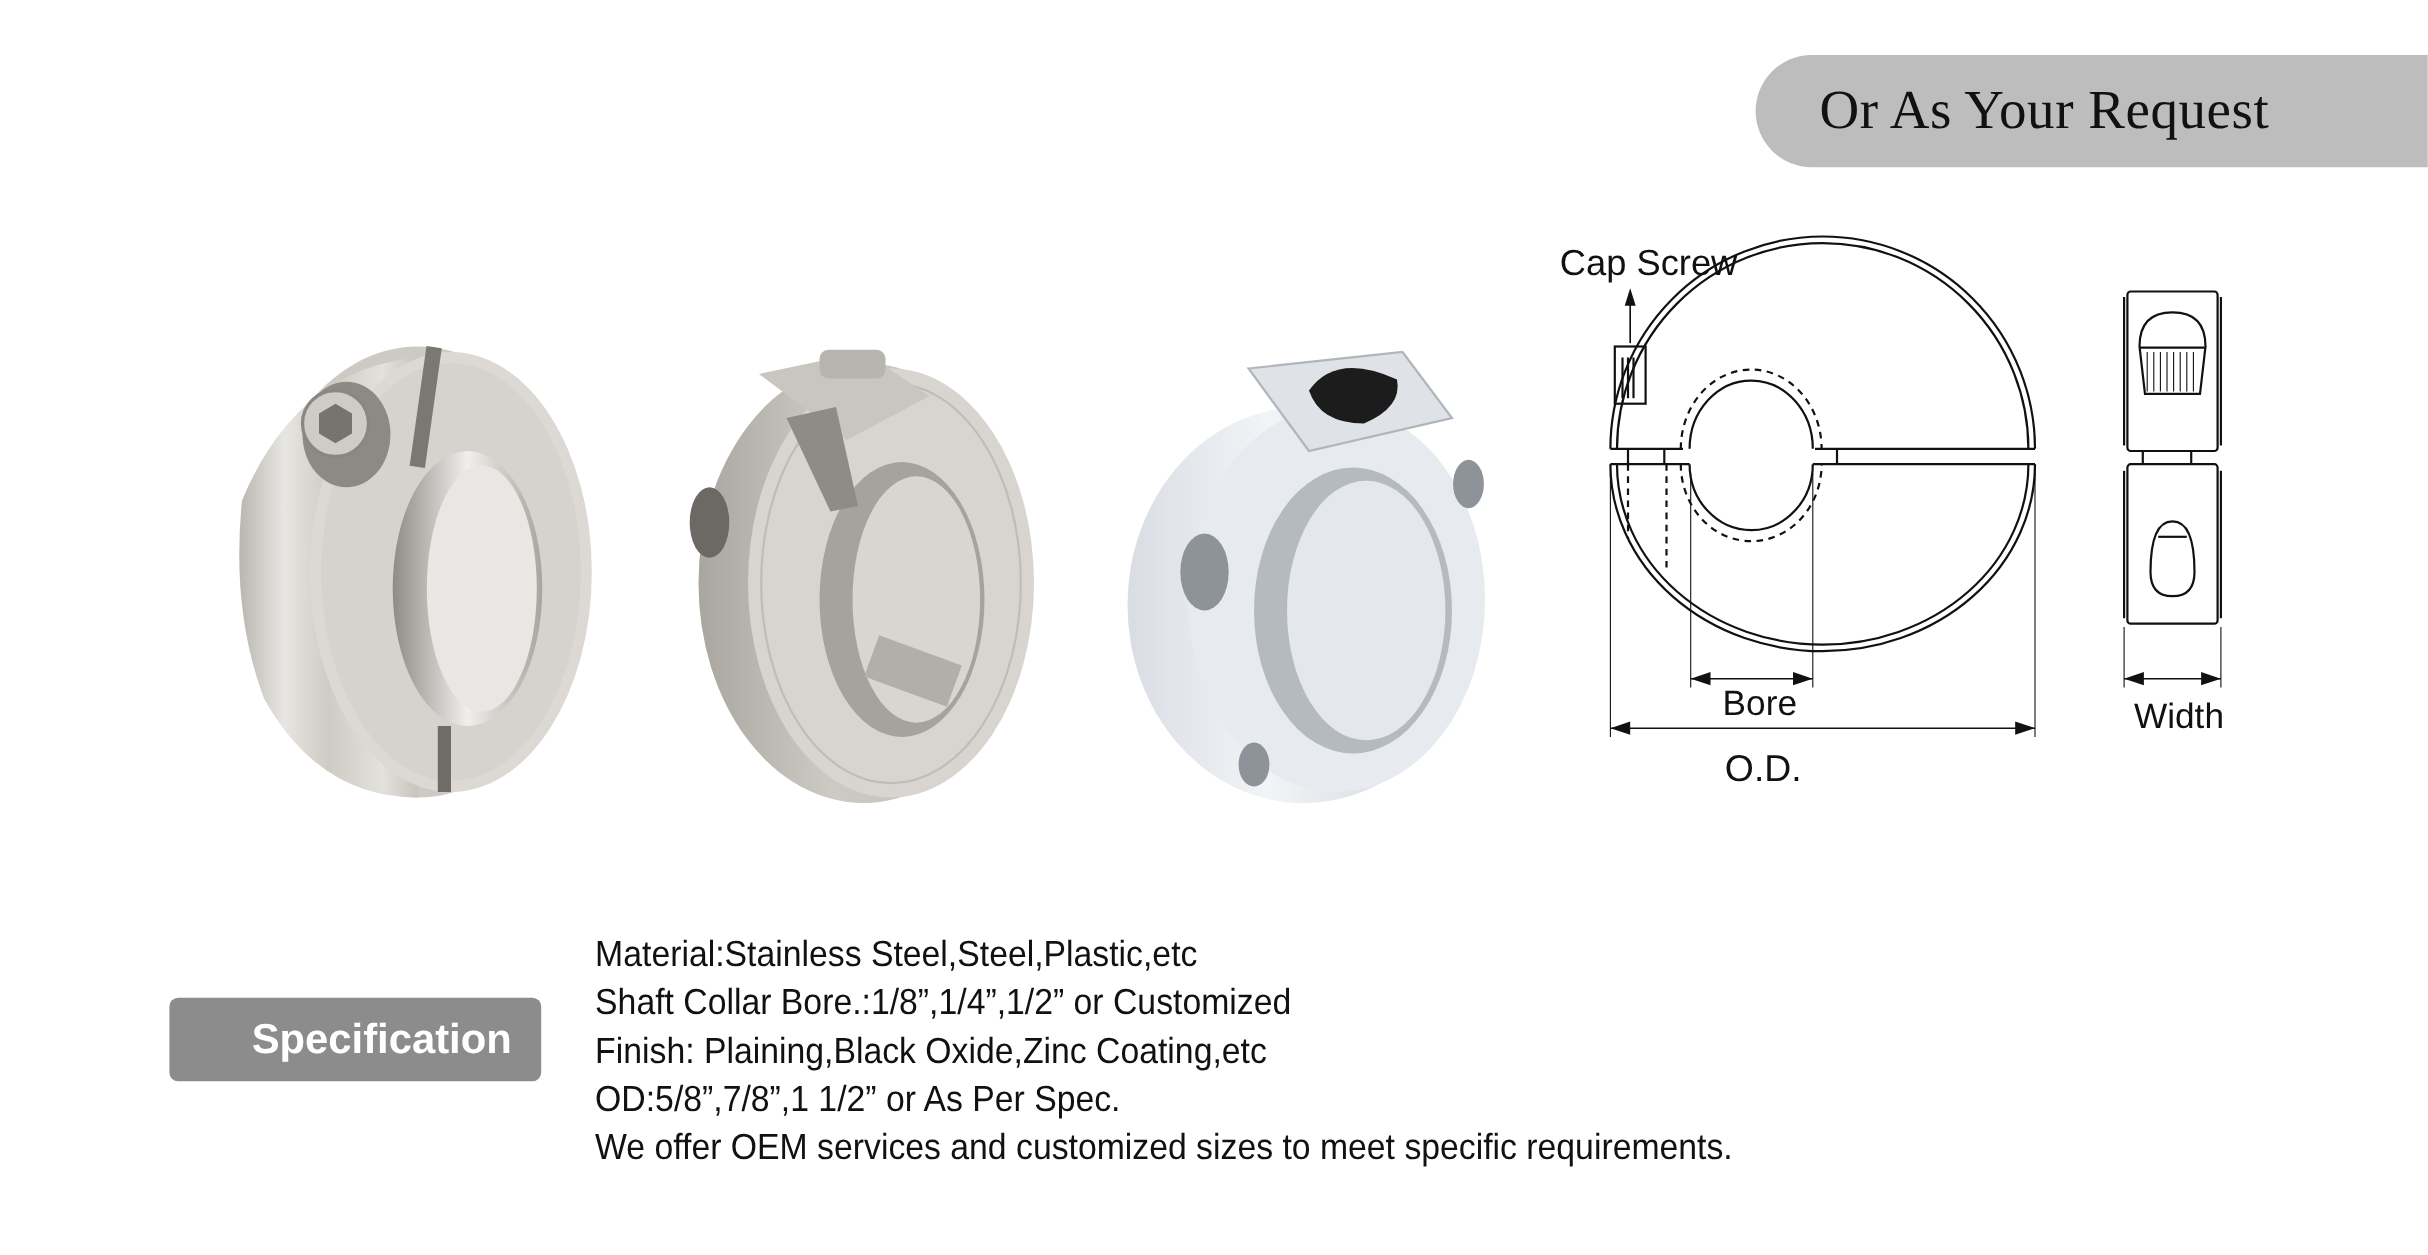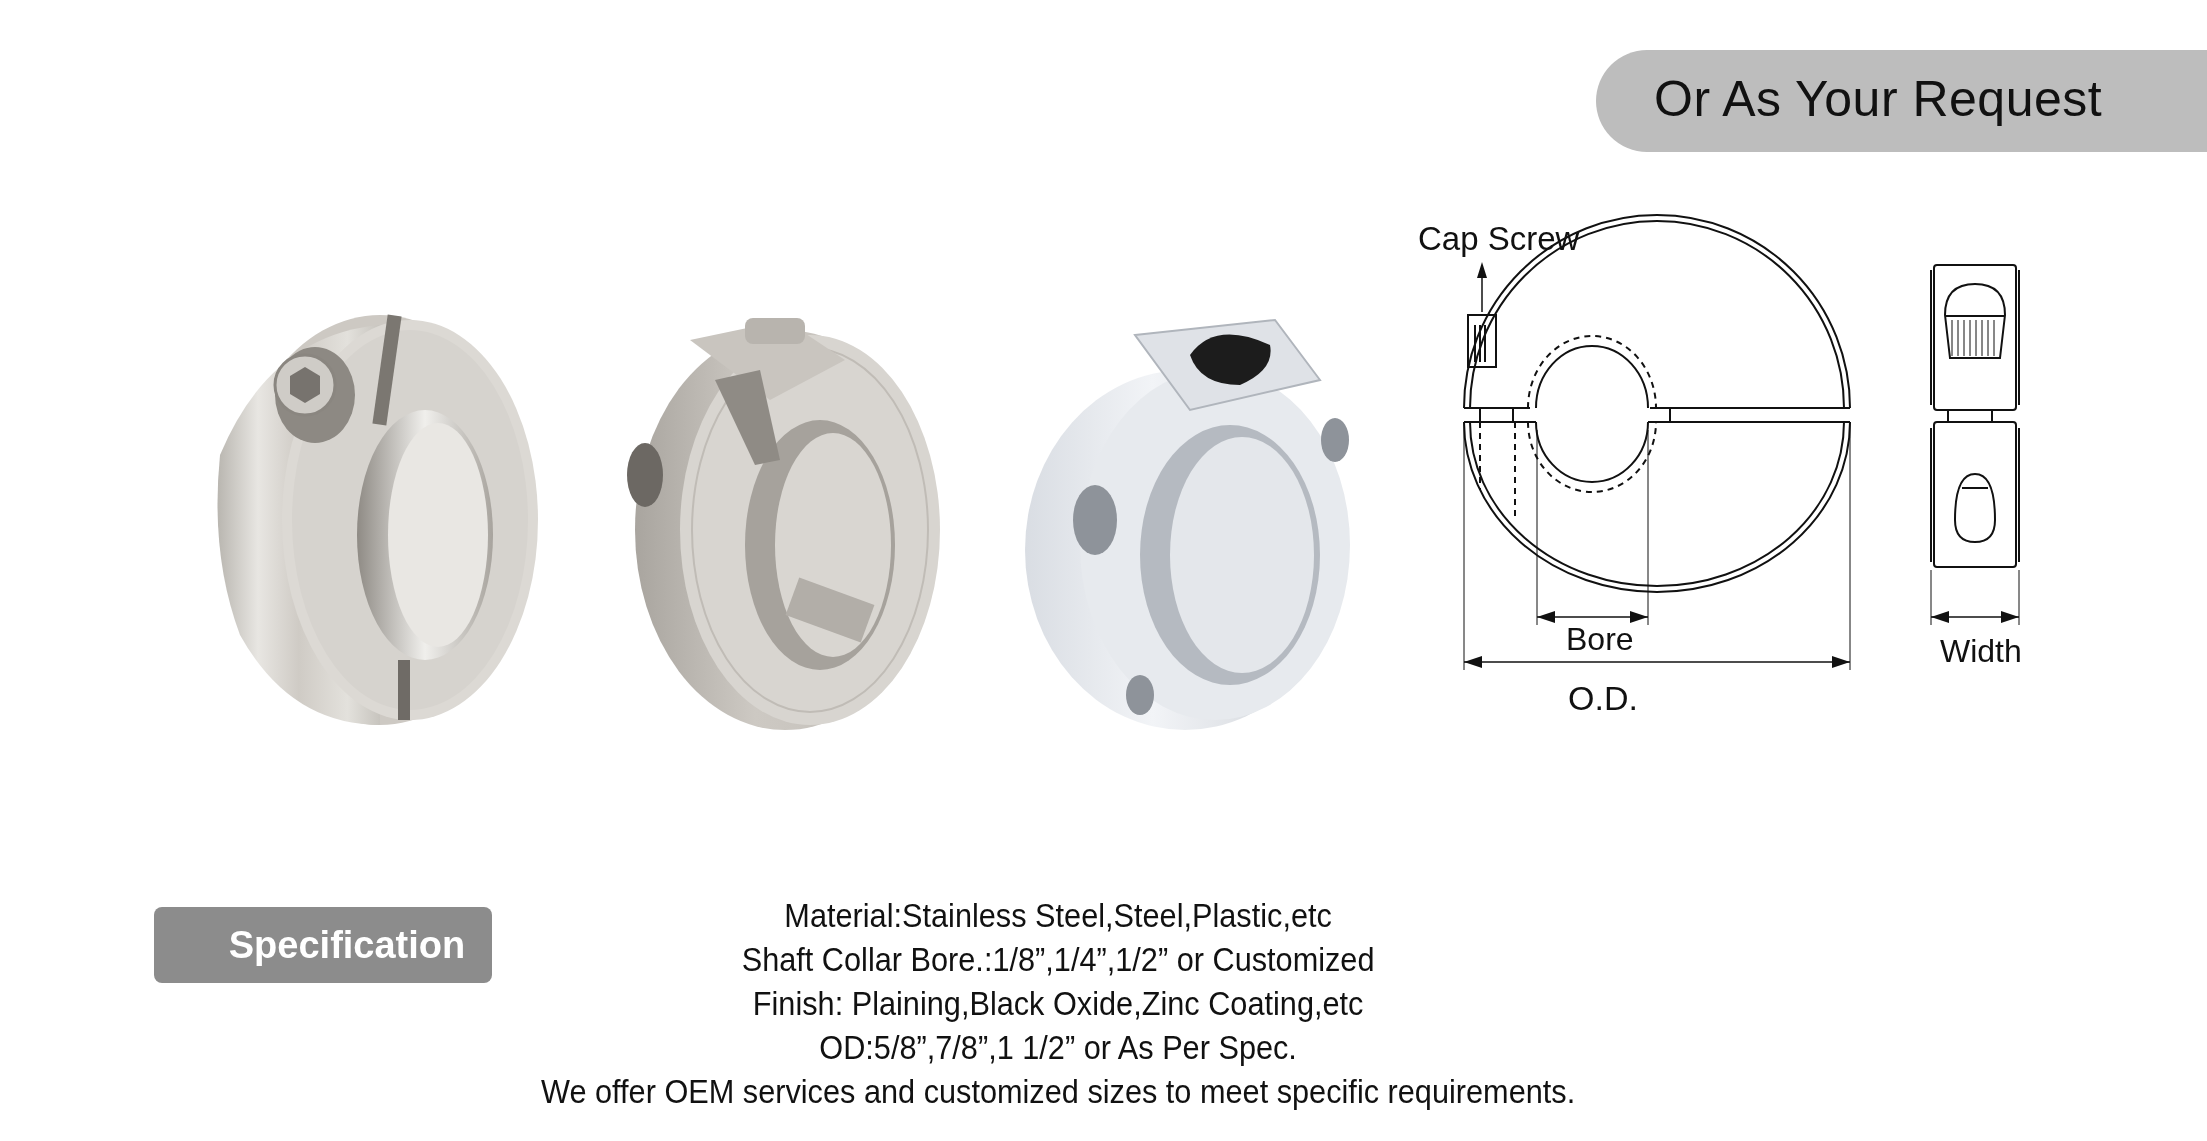"Or As Your Request" .pill-text { font-family: none -> Liberation Serif, serif }
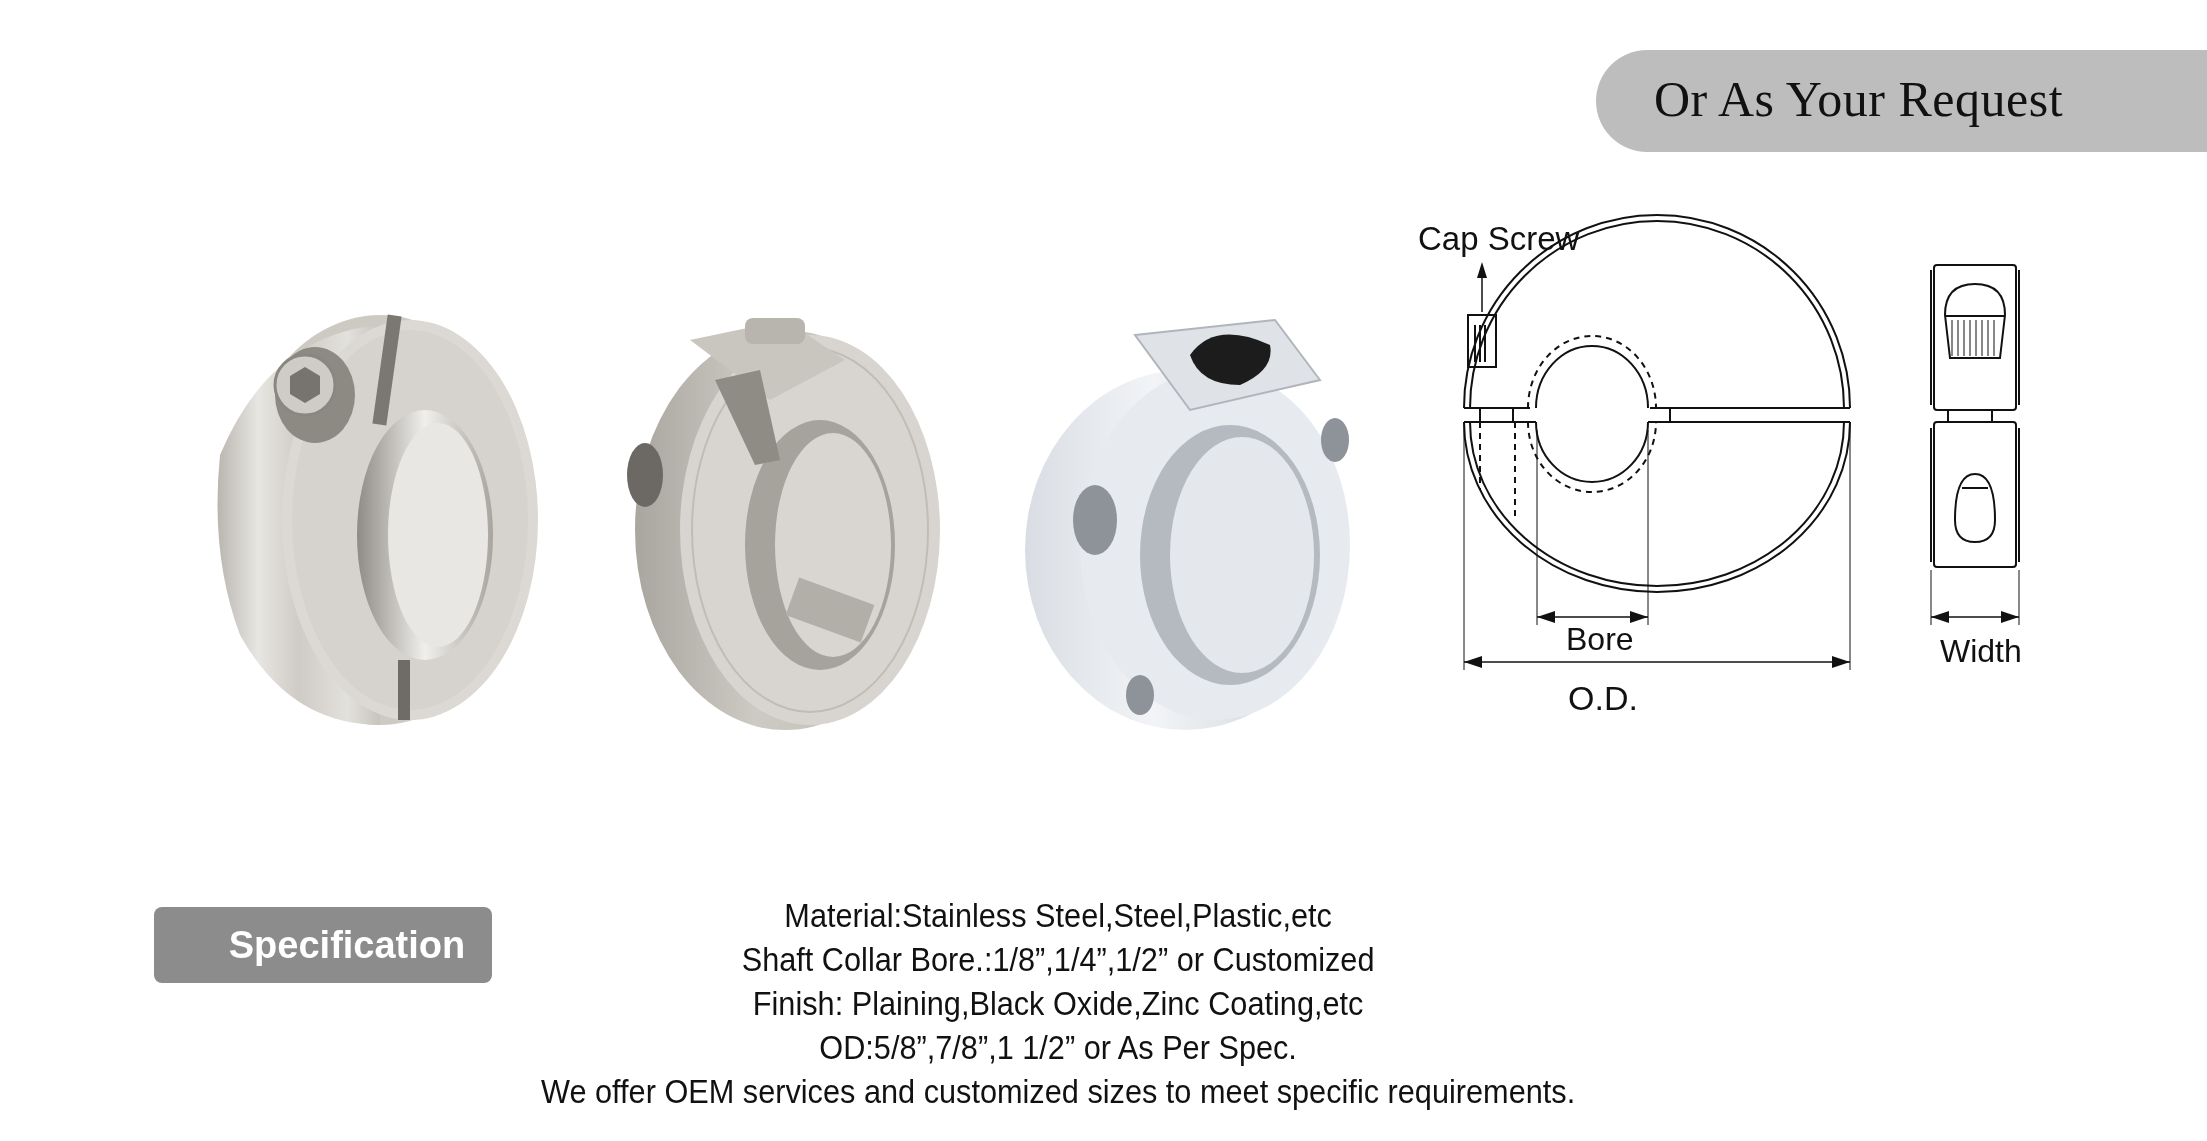"Material:Stainless" .spec-list { text-align: center -> none; top: 894px -> 845px }
